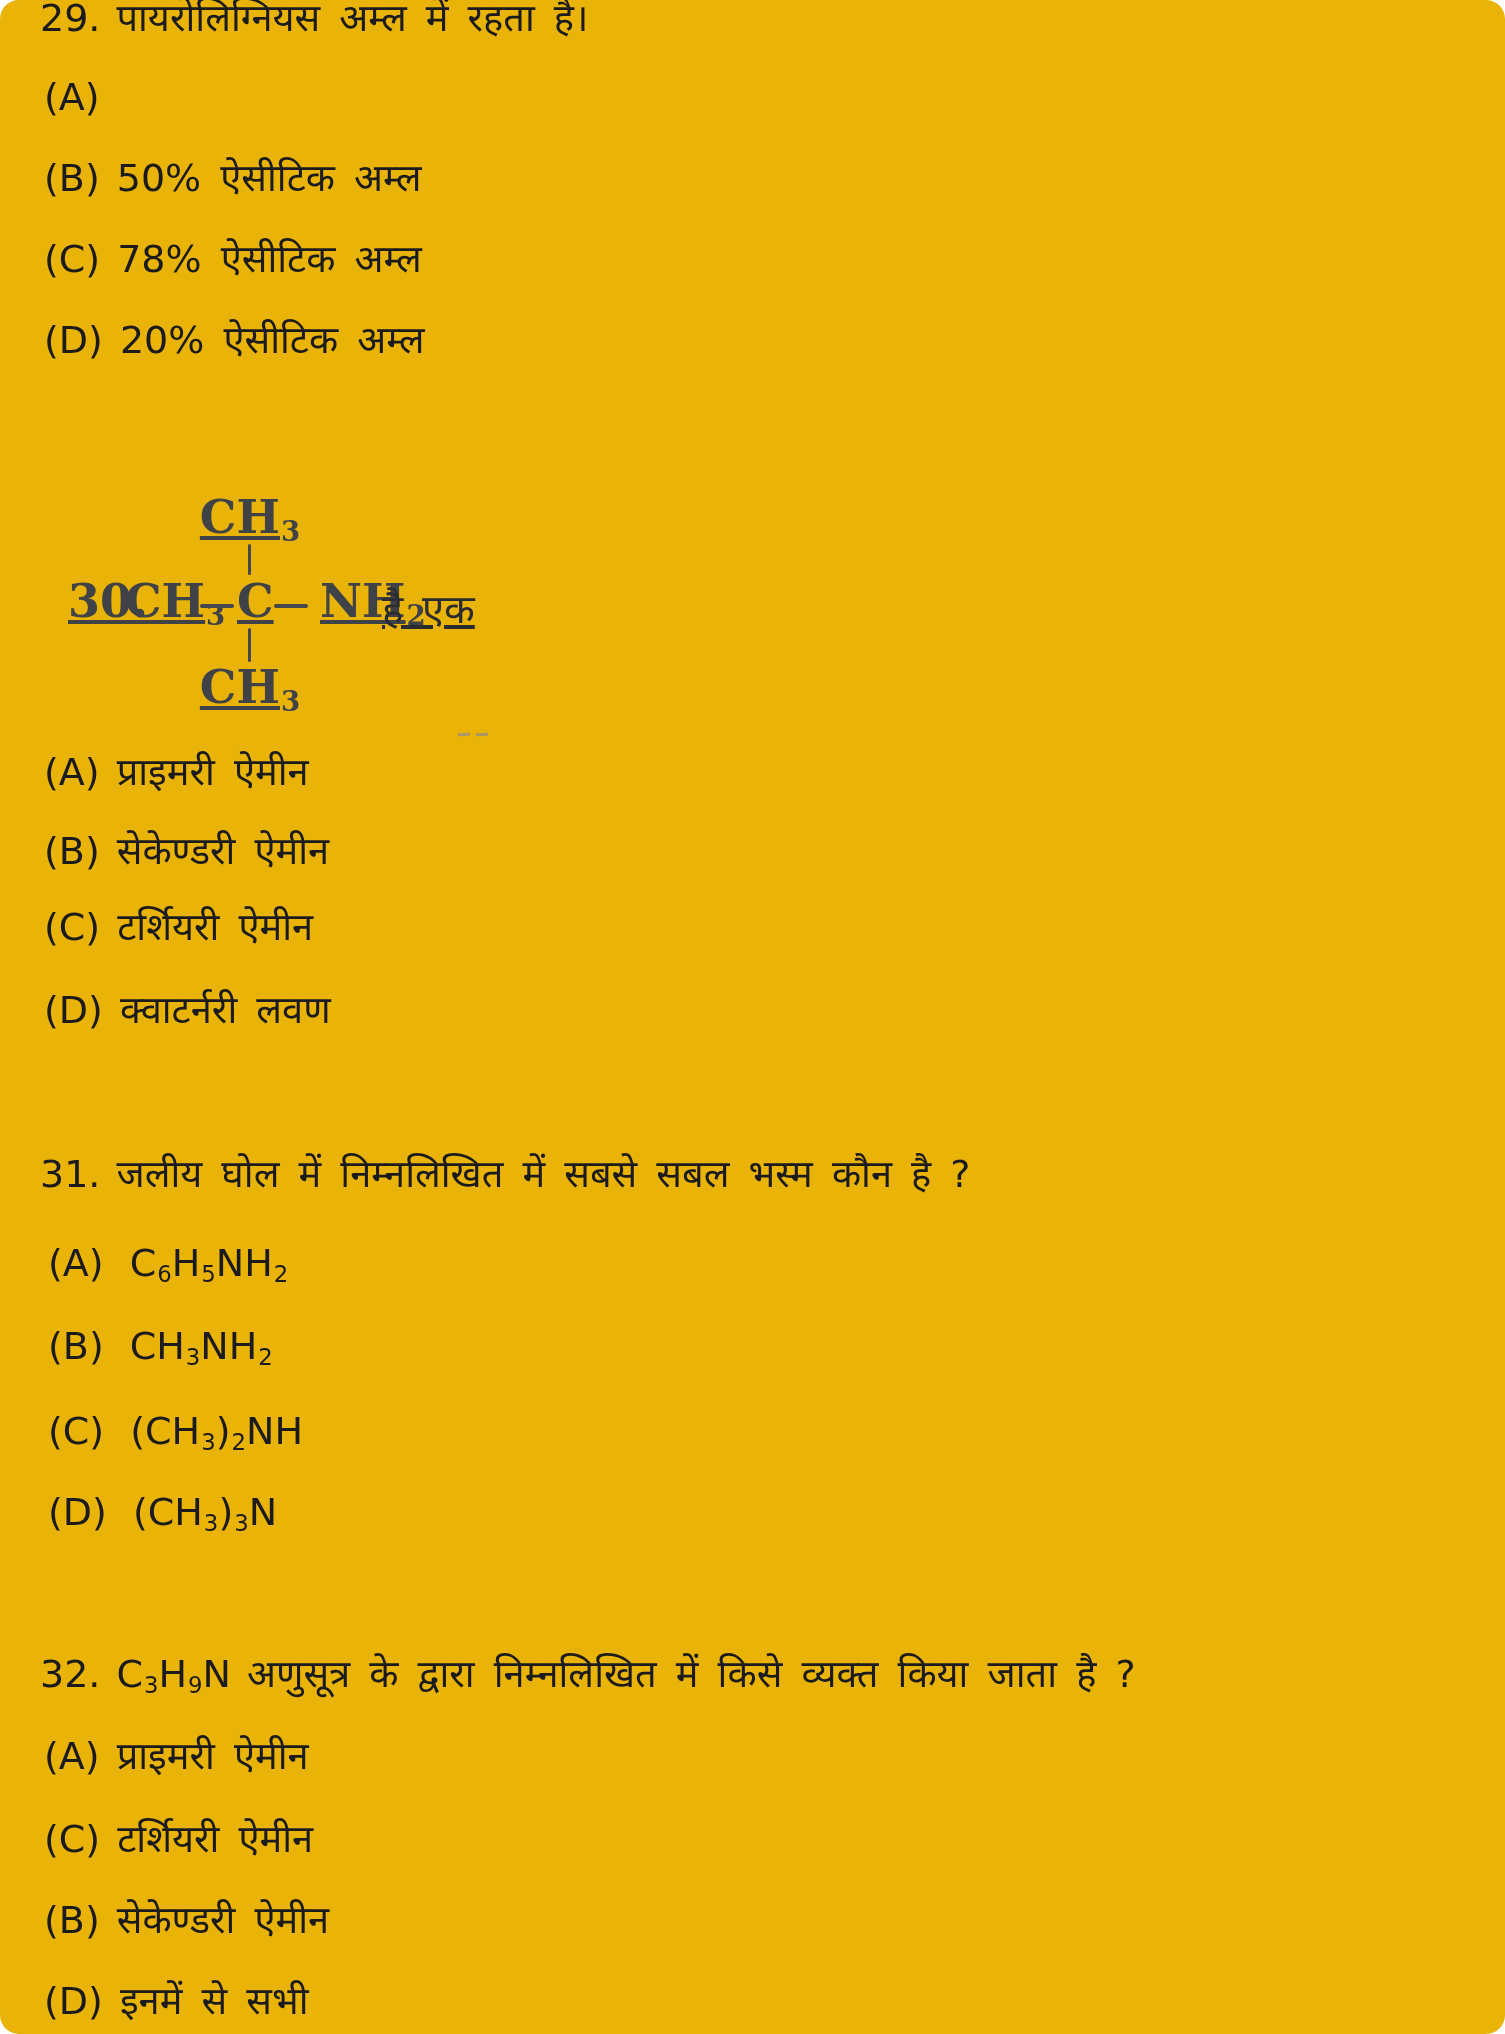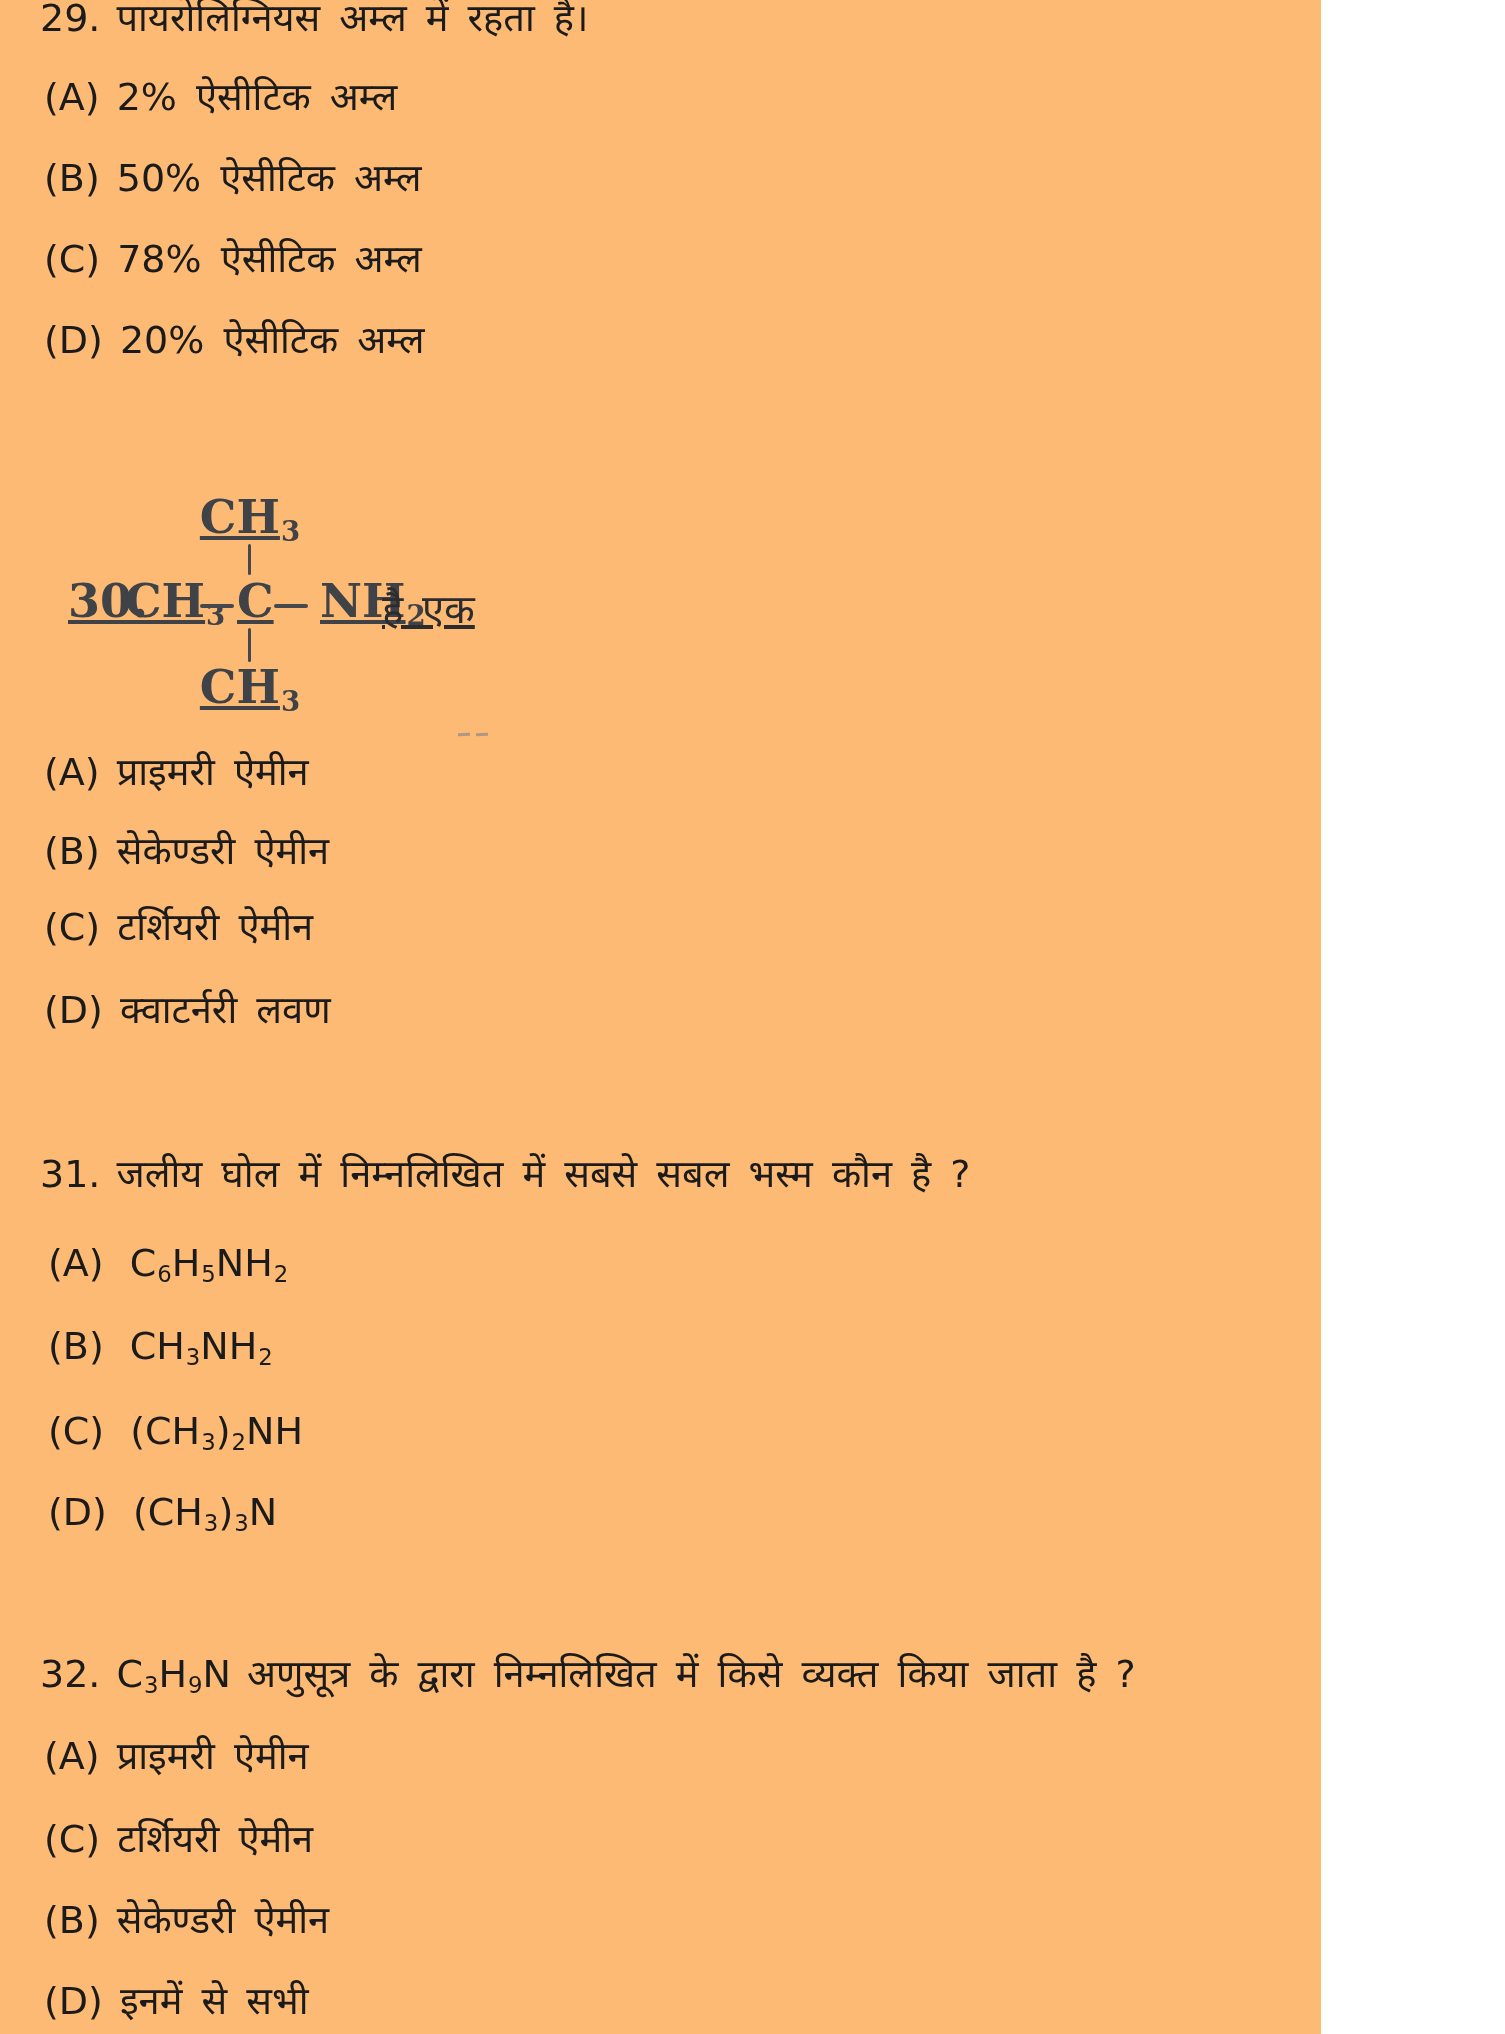"29." .page { background: #fdba74 -> #eab308; border-radius: none -> 19px; width: 1321px -> 1505px }
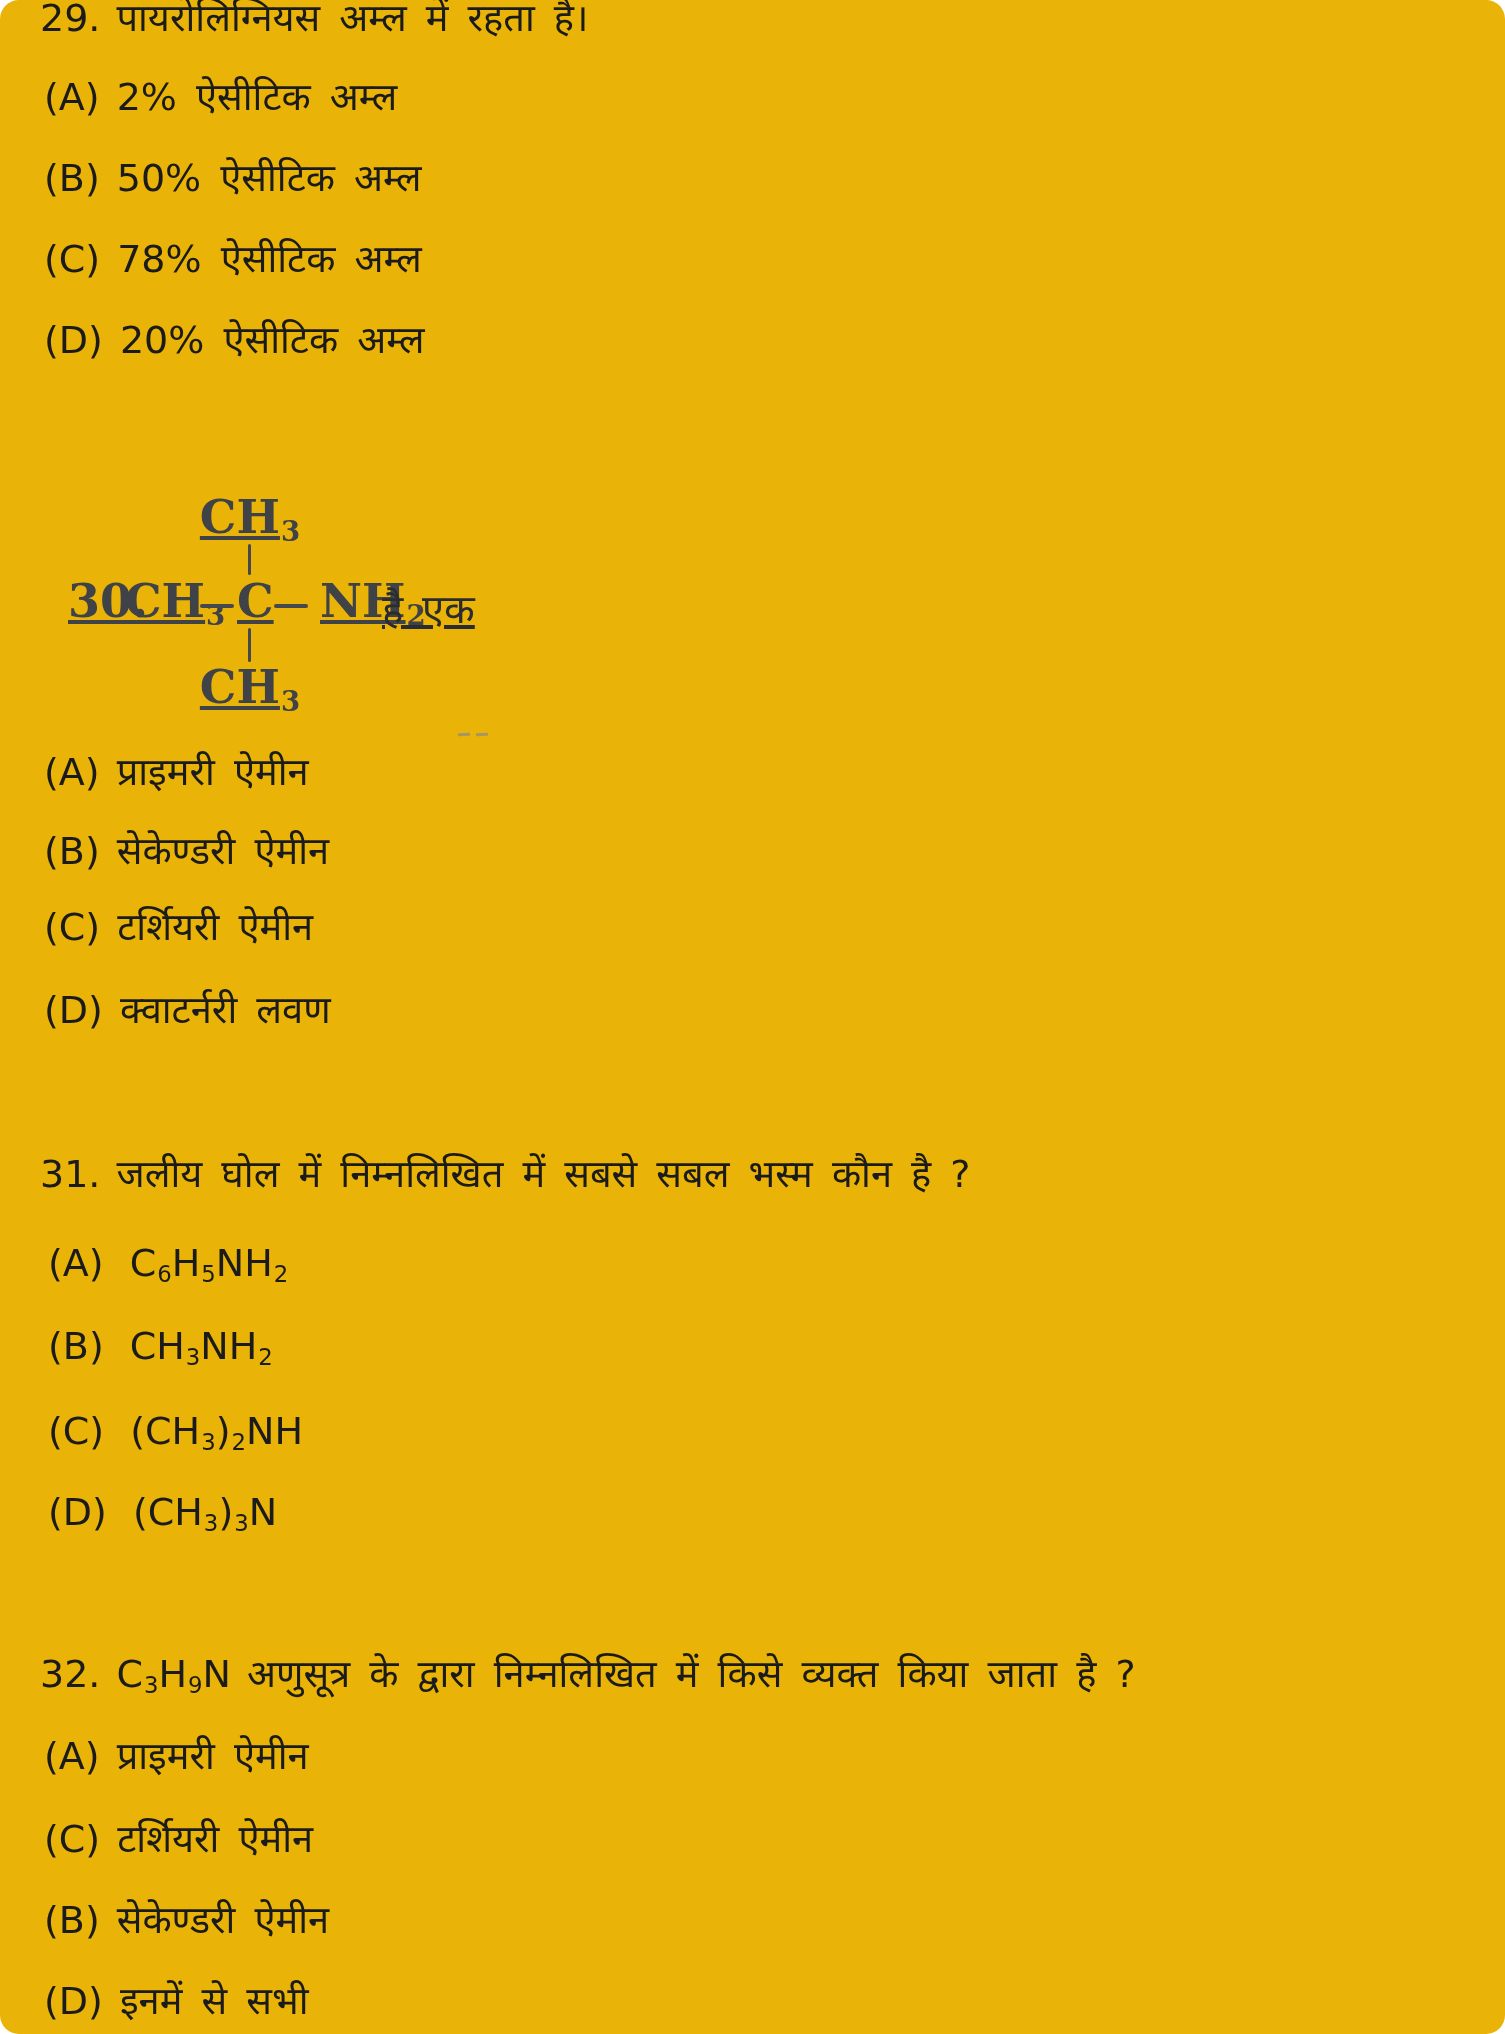"2% ऐसीटिक अम्ल" span.txt { html: <span>2% ऐसीटिक अम्ल</span> -> none }
